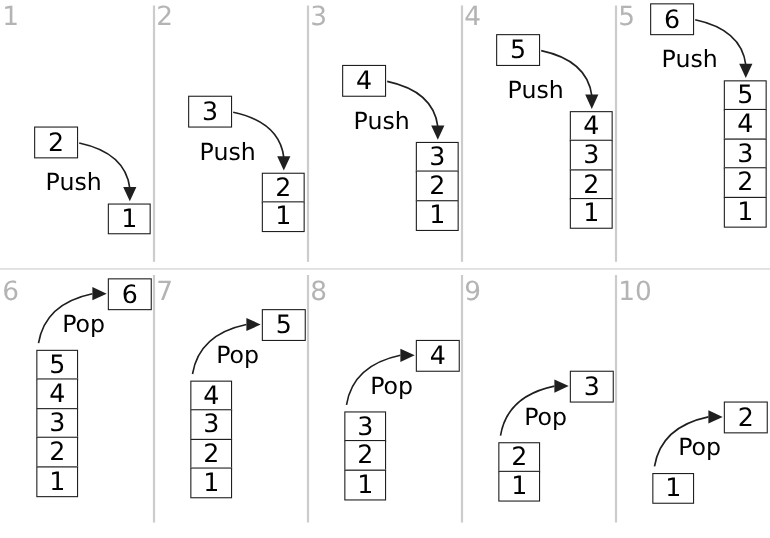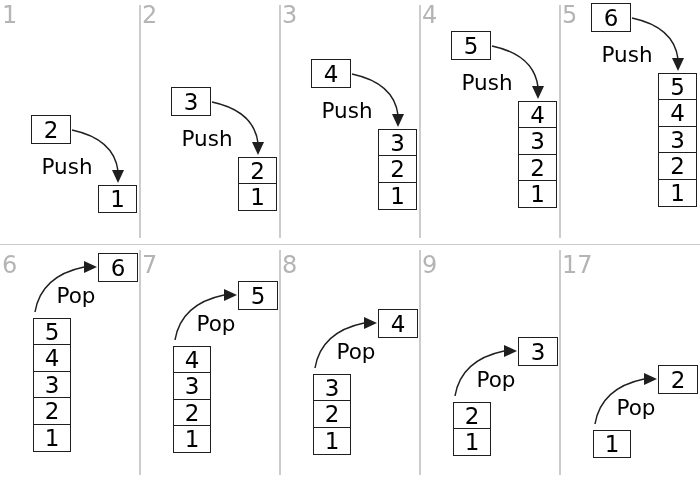"17" div.panel-num { text: 17 -> 10 }
